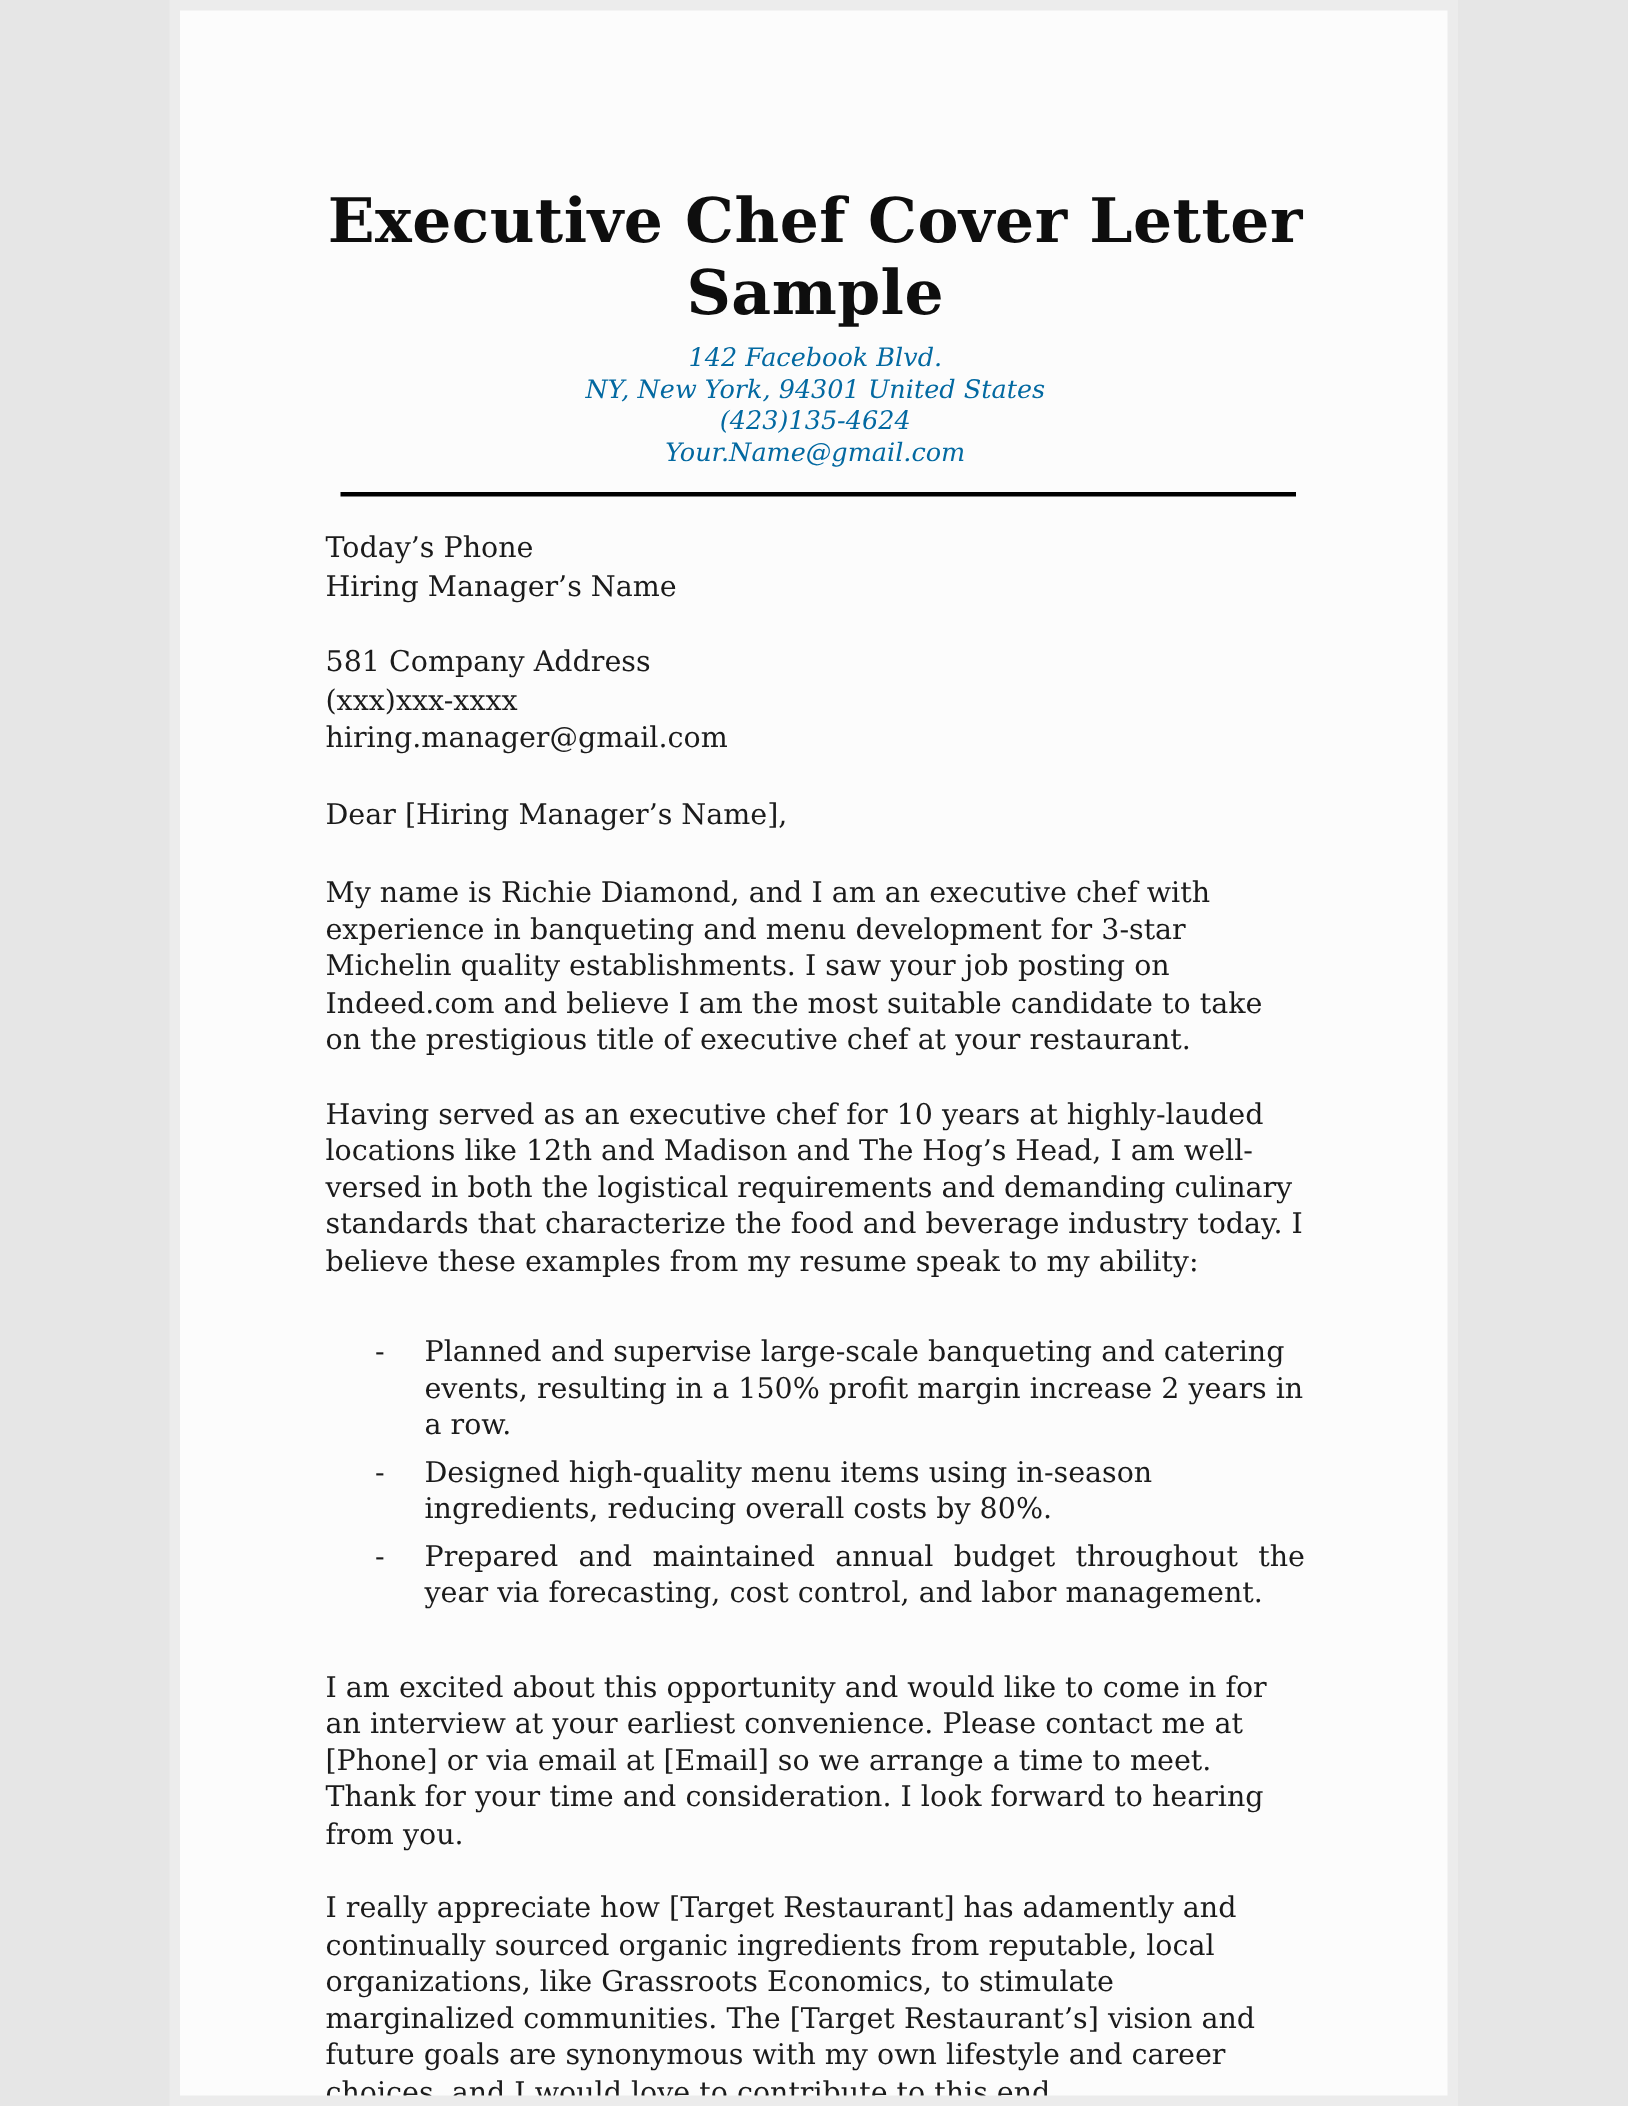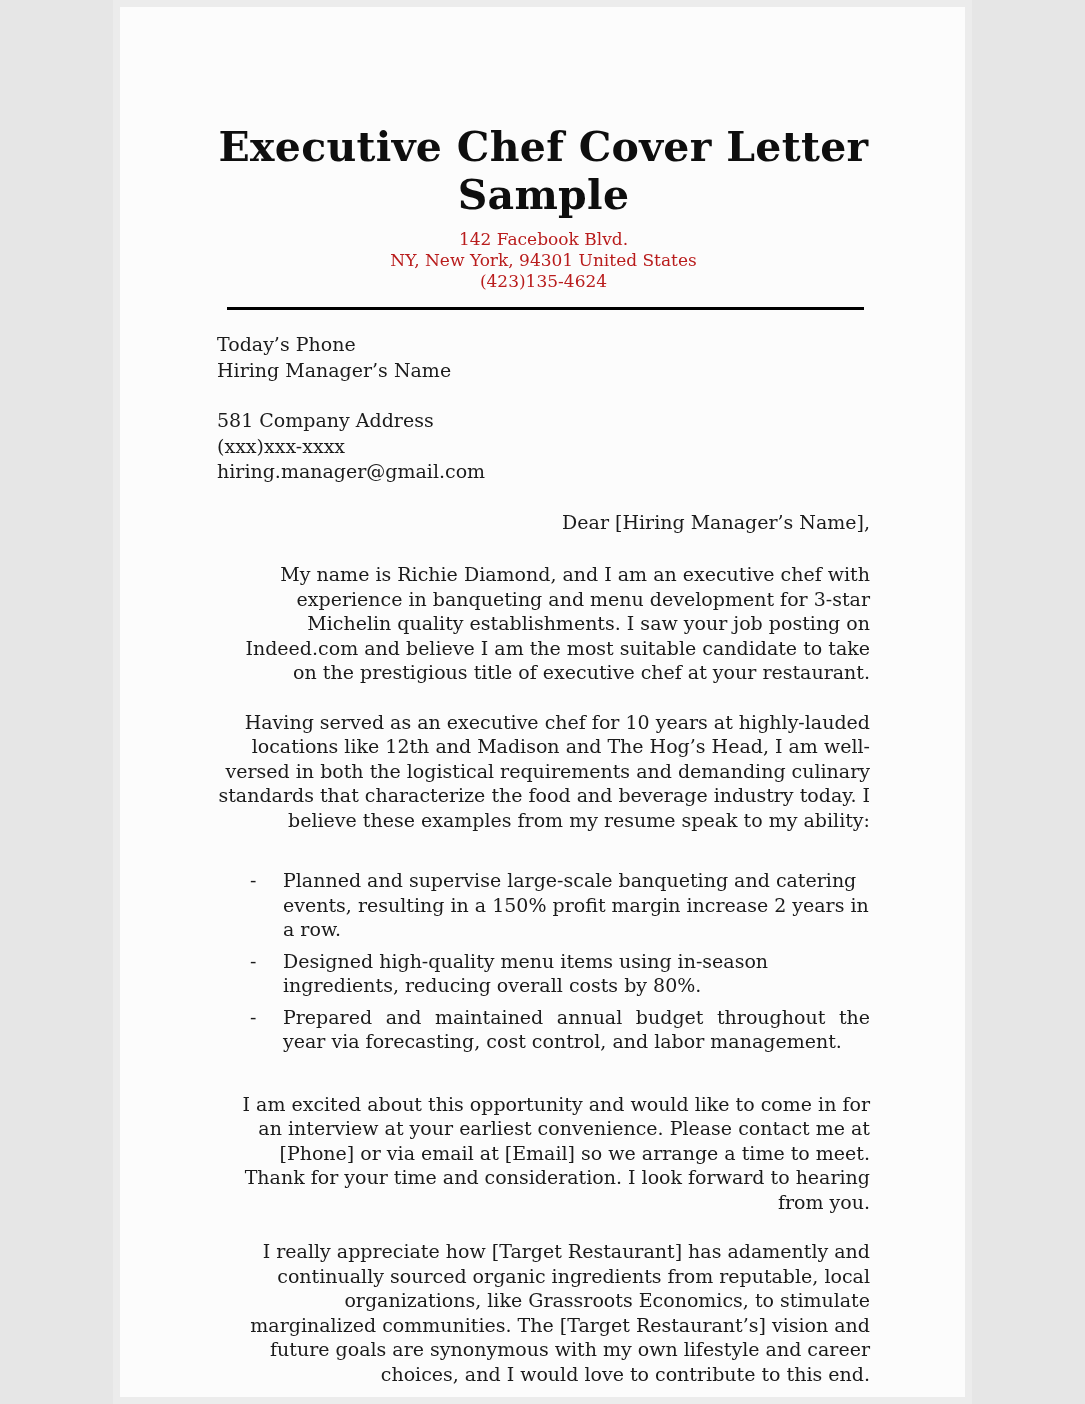"142 Facebook Blvd." .contact-line { color: #b91c1c -> #0369a1; font-style: none -> italic }
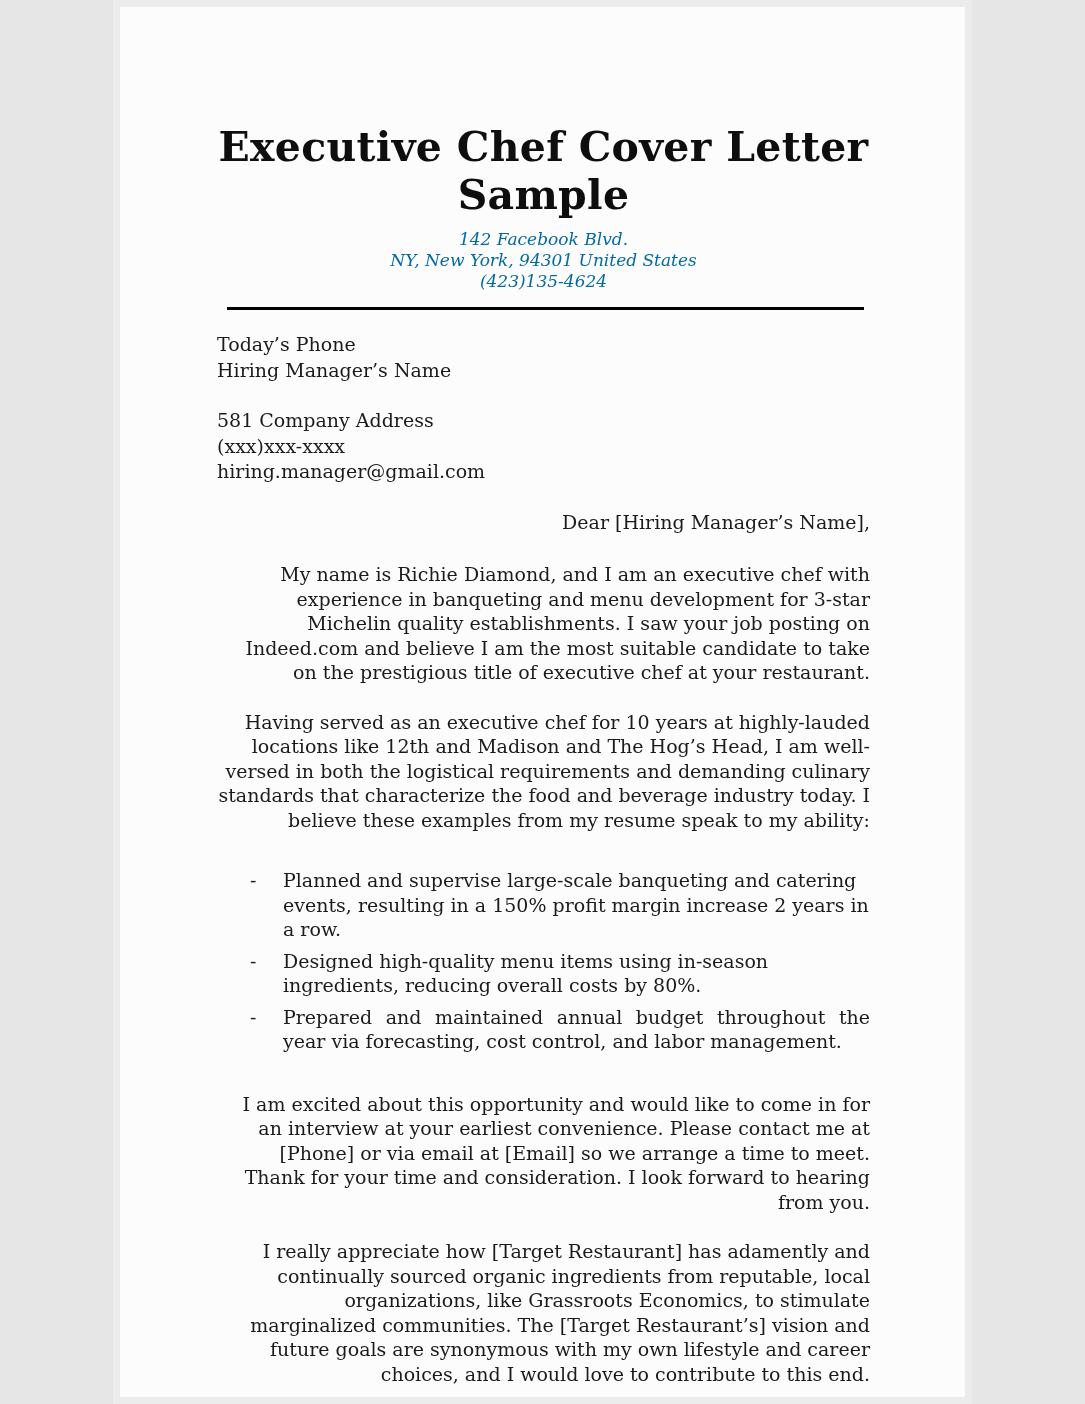"Your.Name@gmail.com" div.contact-line { html: none -> <div>Your.Name@gmail.com</div> }
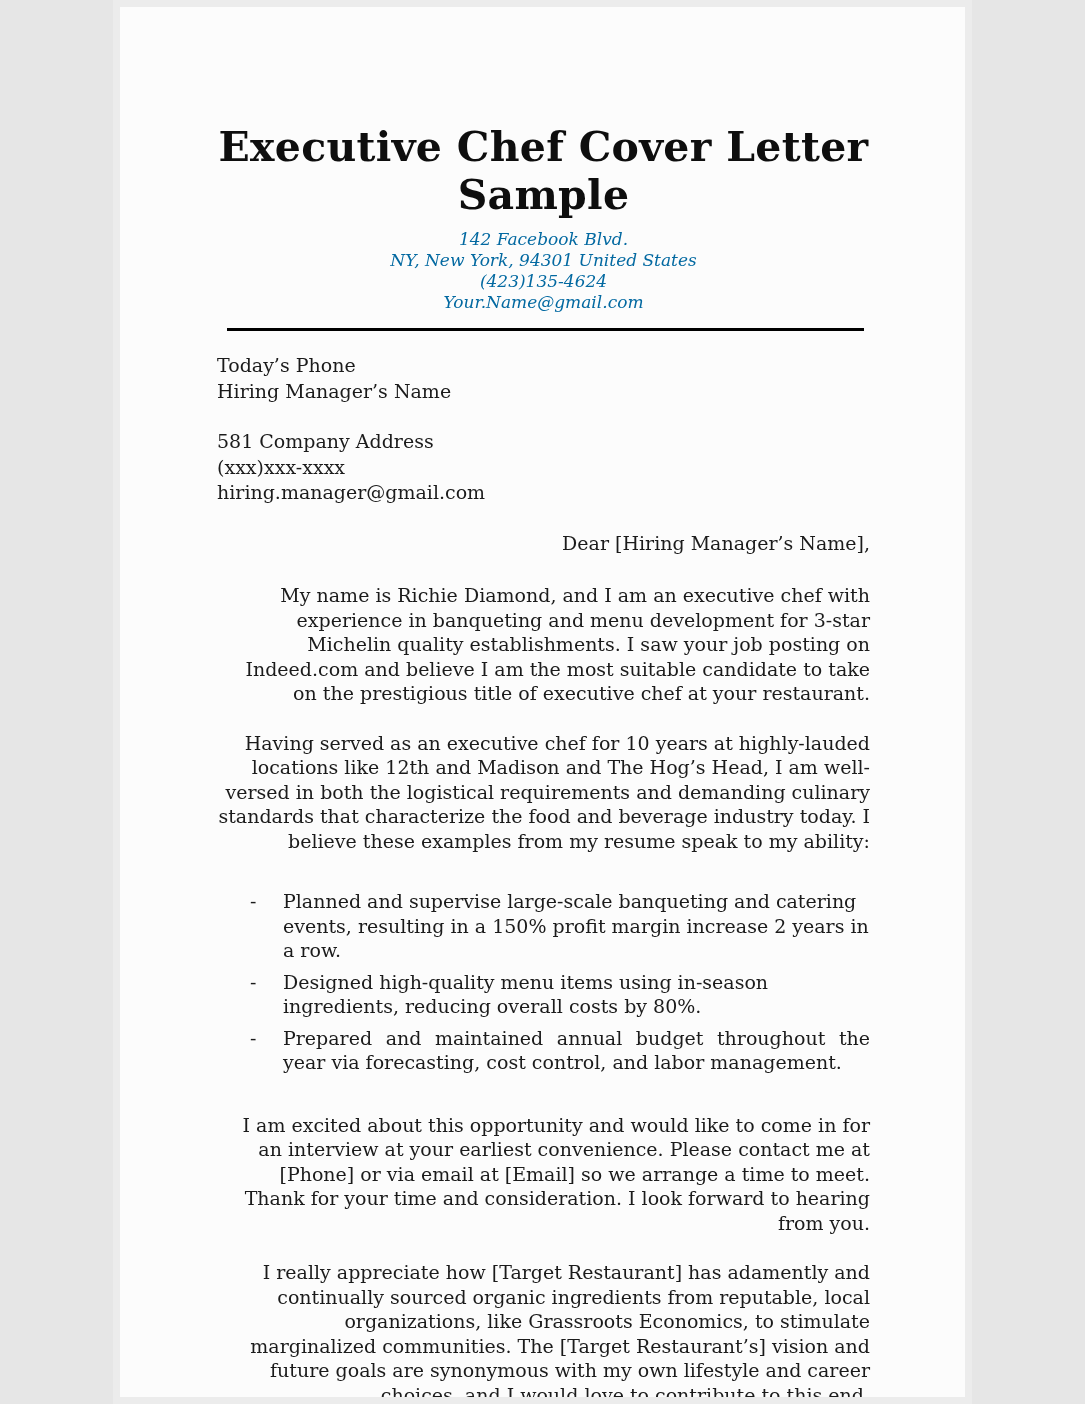"Dear [Hiring Manager’s Name]," .letter-body p { text-align: right -> none }
